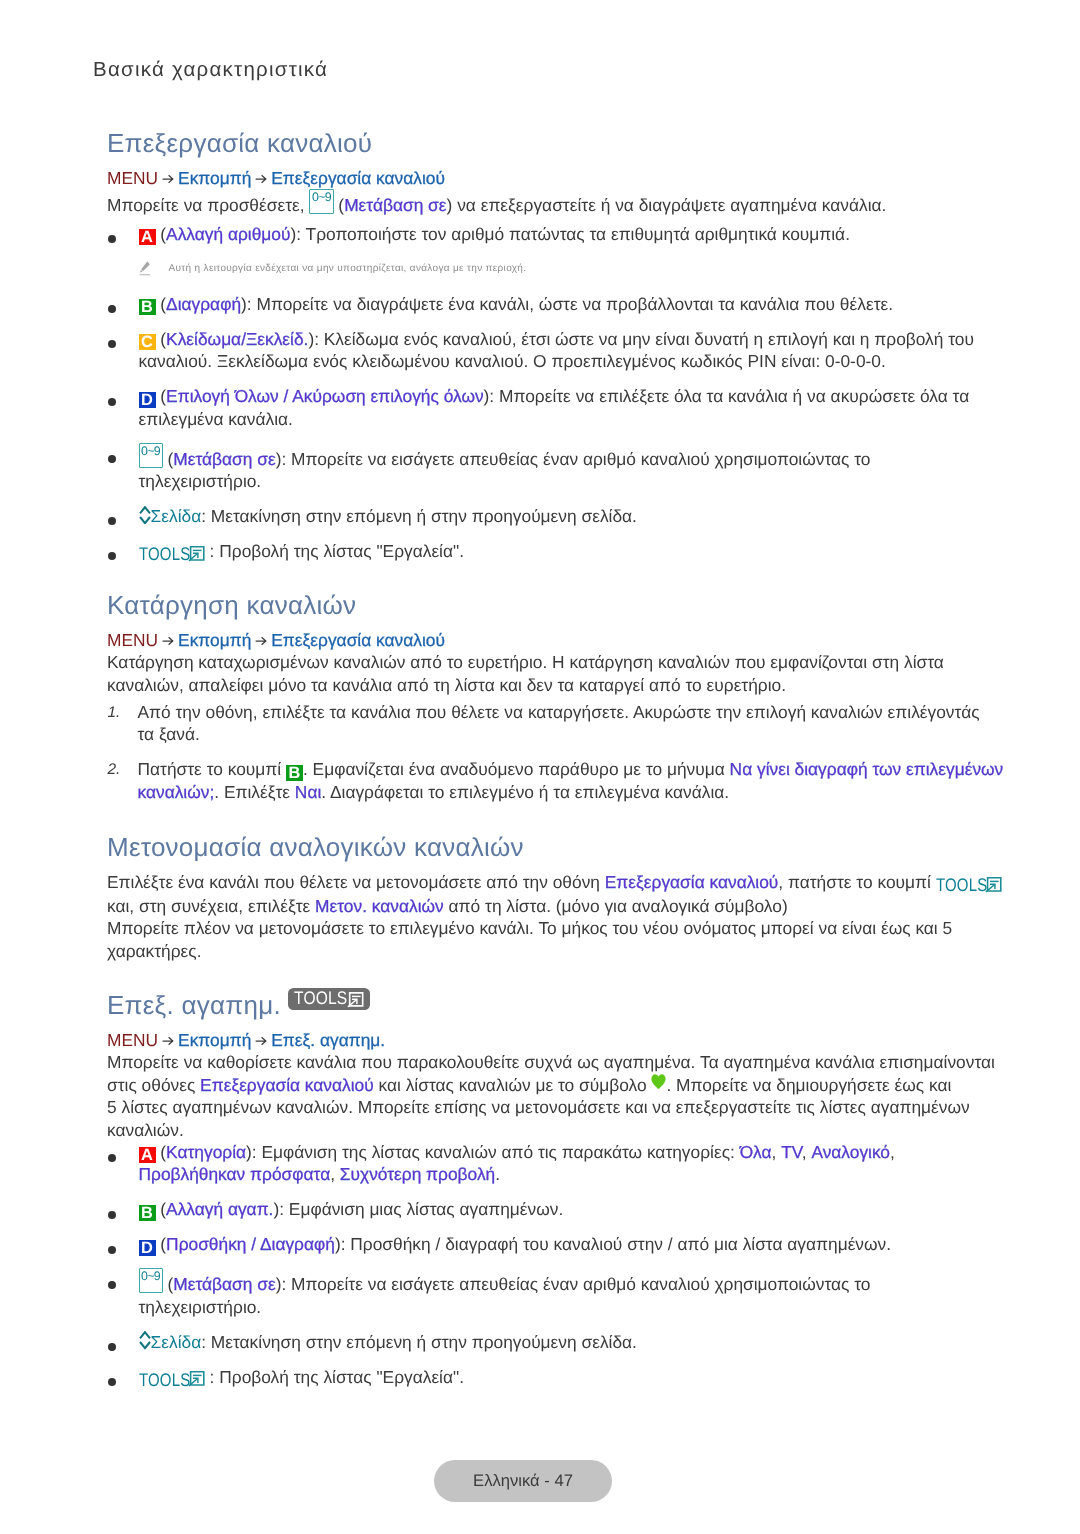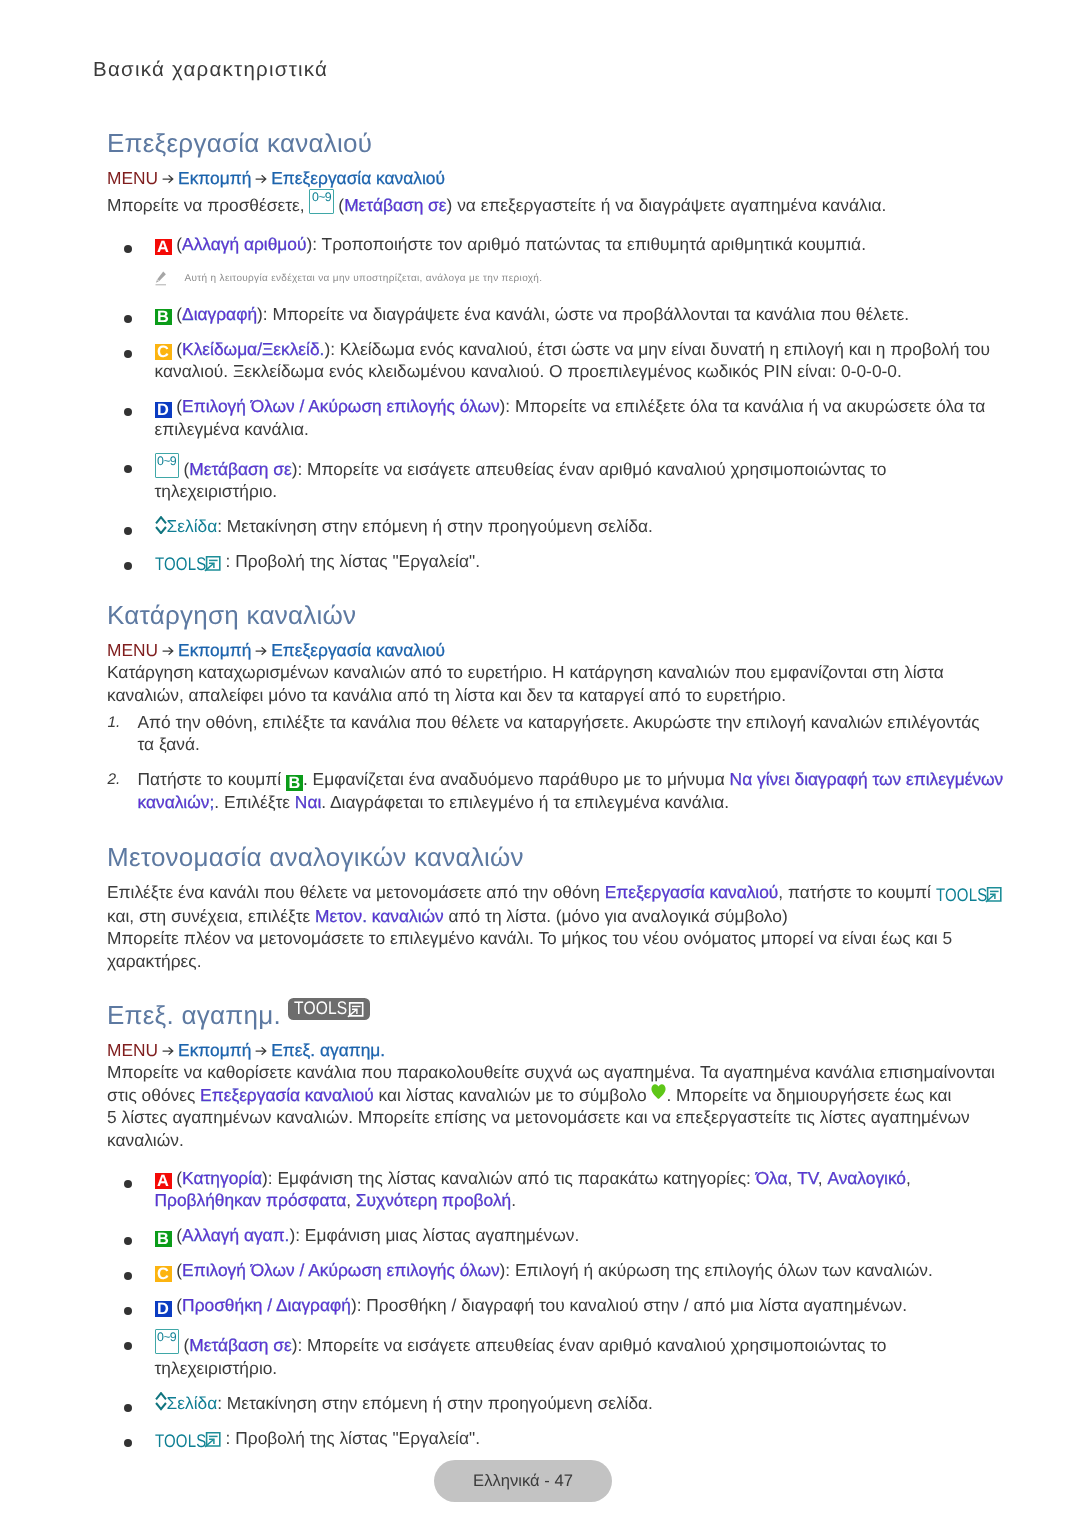"A (Αλλαγή αριθμού): Τροποποιήστε τον" ul.bul { margin: 16px -> 0 }
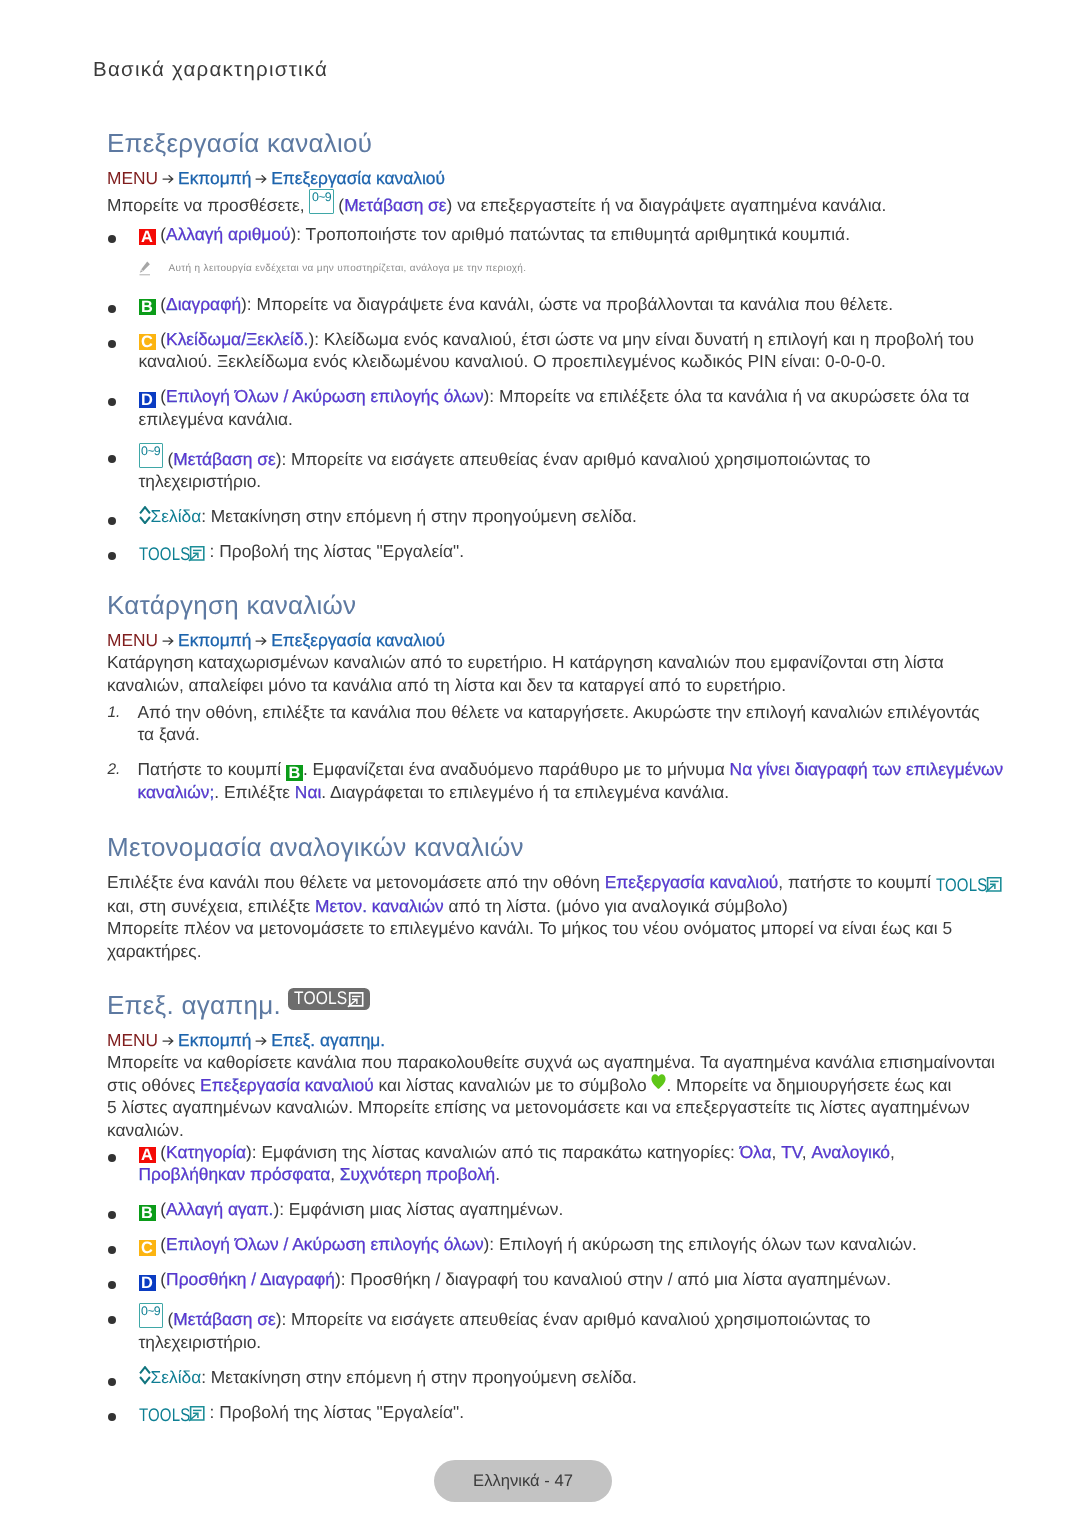"C (Επιλογή Όλων / Ακύρωση" li { html: <li><span></span><span>C</span> <span>(</span><span>Επιλογή Όλων</span><span> / </span><span>Ακύρωση επιλογής όλων</span><span>): Επιλογή ή ακύρωση της επιλογής όλων των καναλιών.</span></li> -> none }
